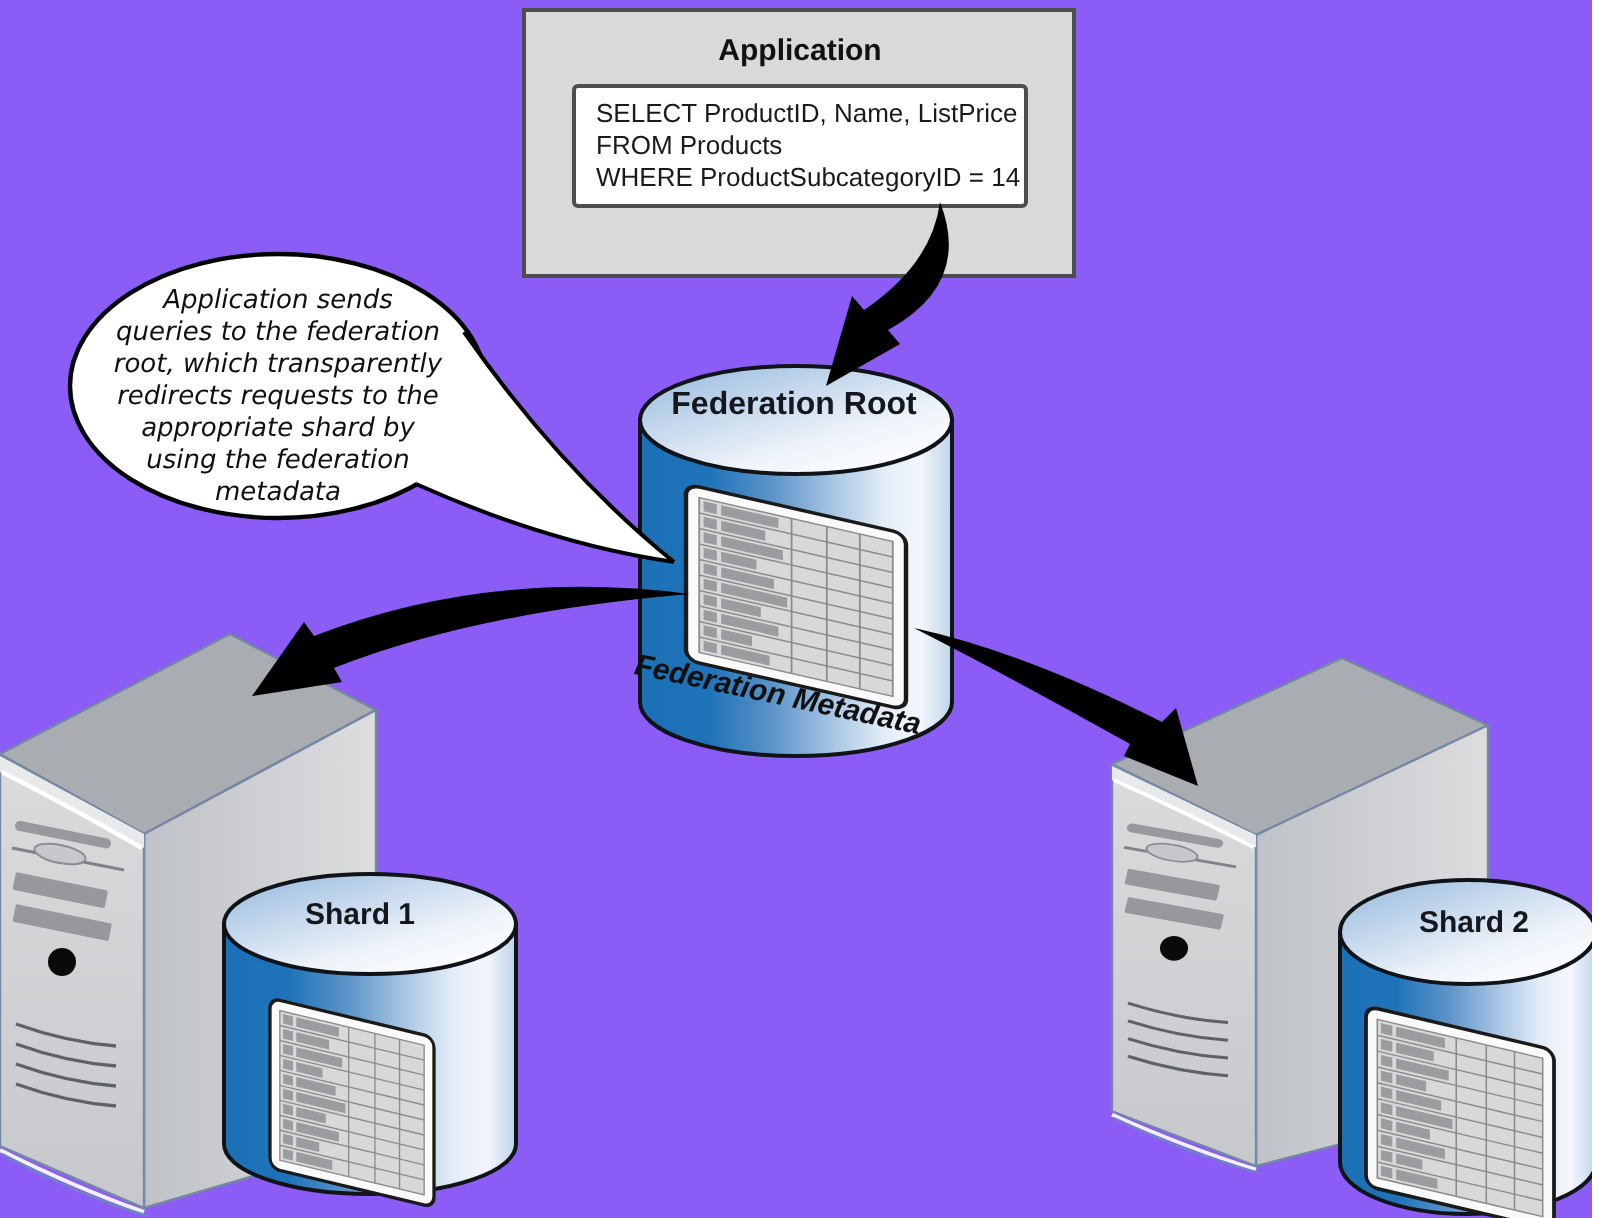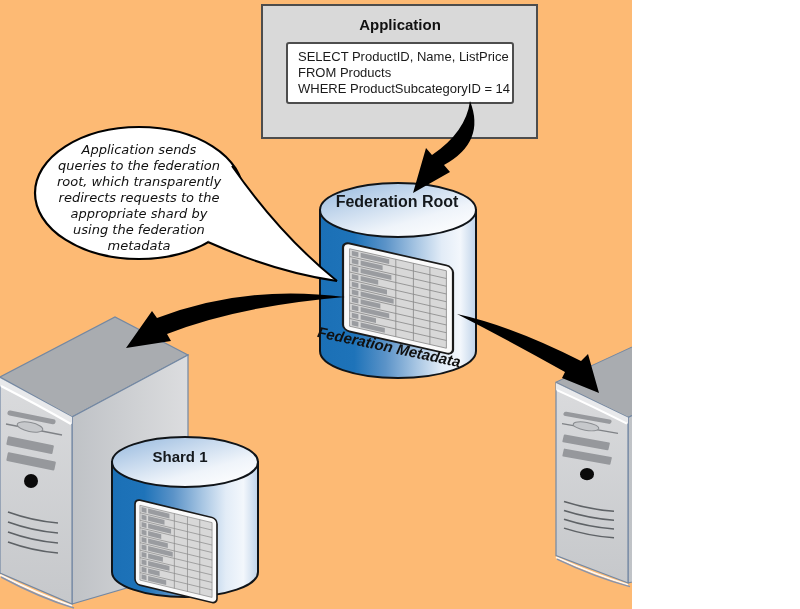"Application" .stage { background: #fdba74 -> #8b5cf6; width: 632px -> 796px }
